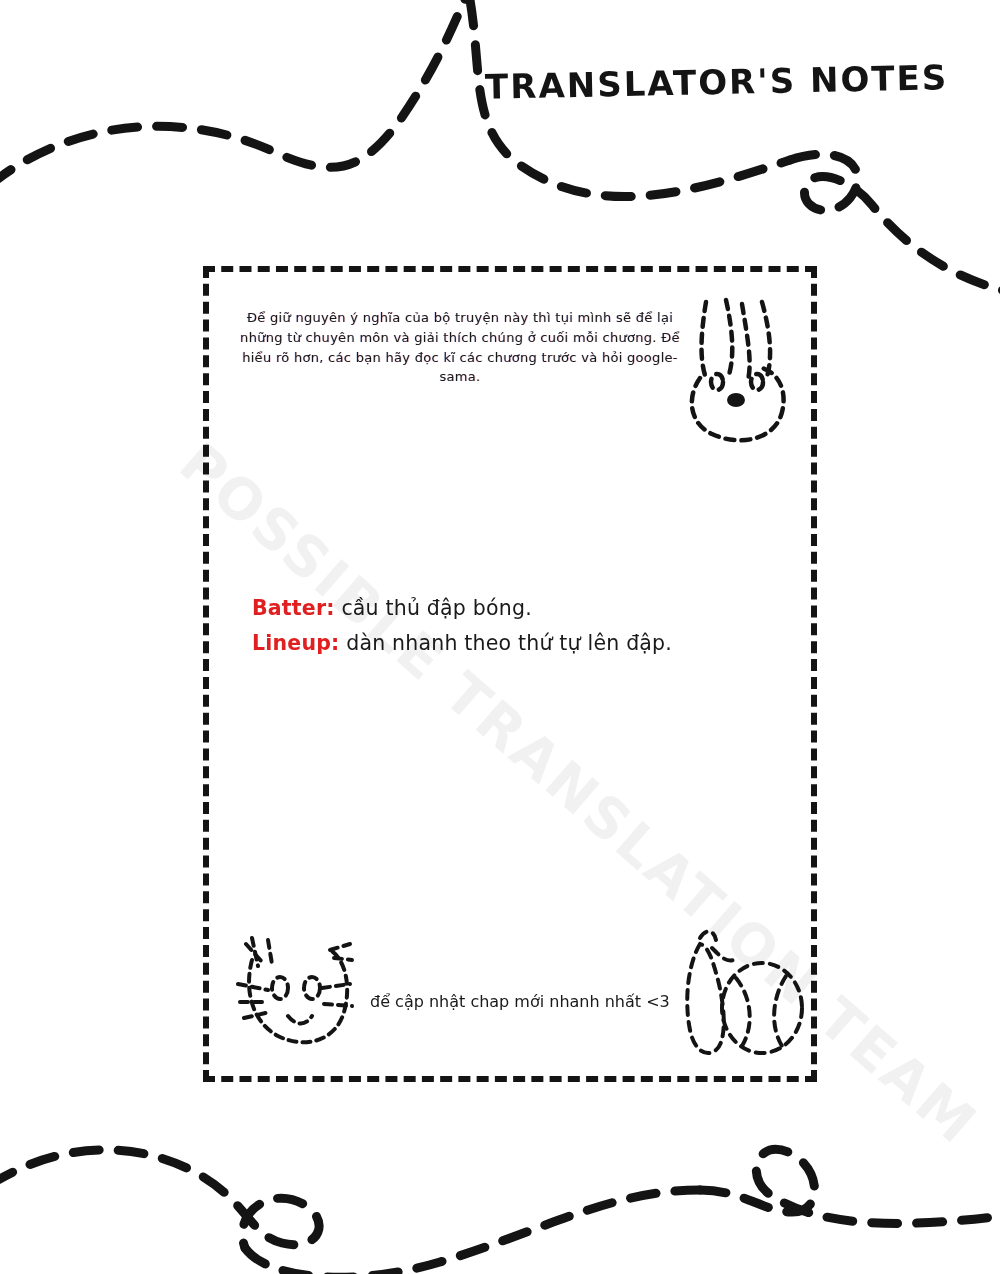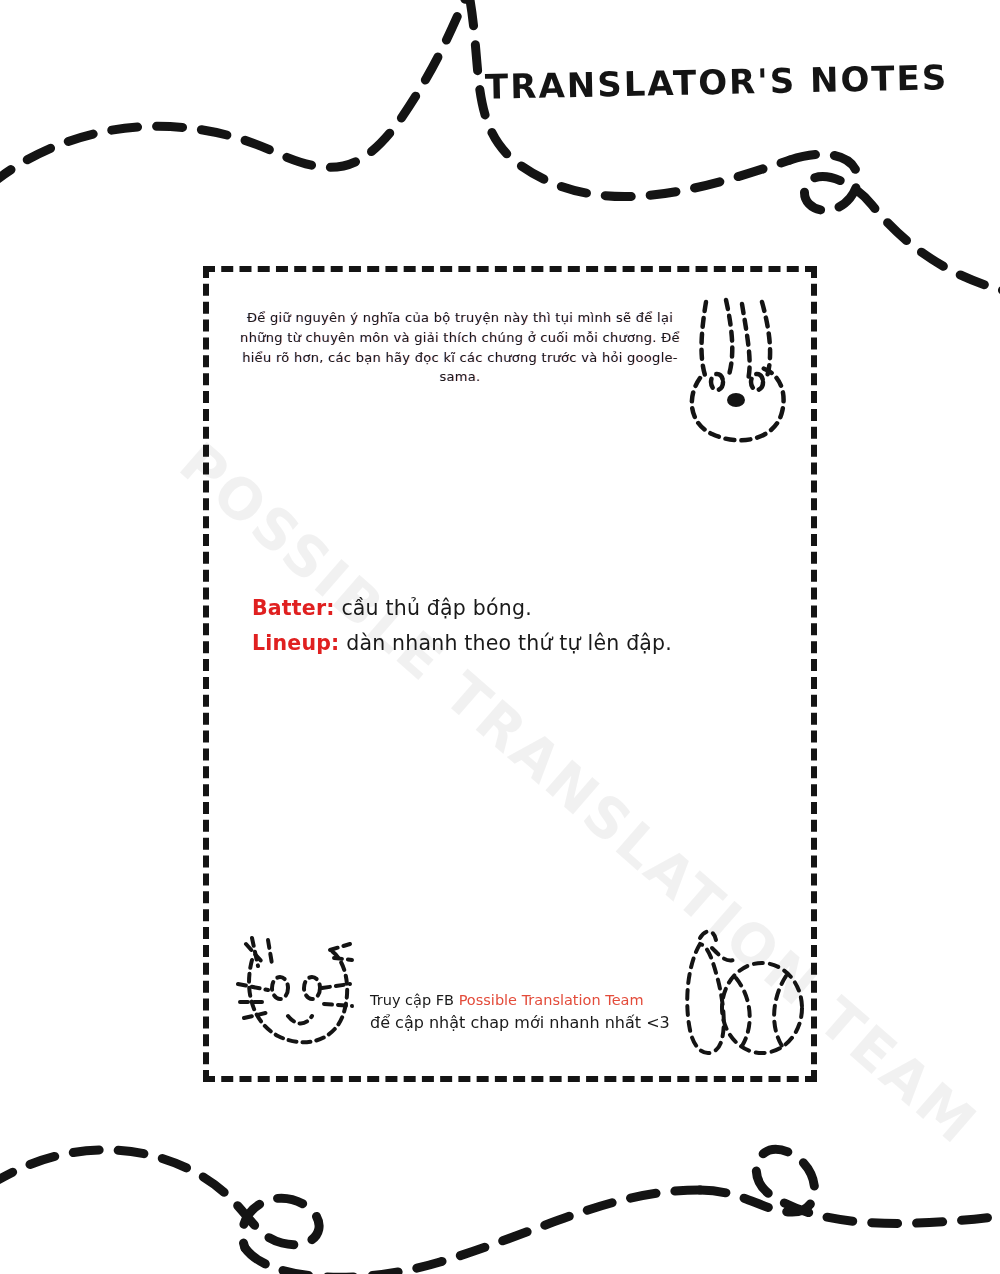"Truy cập FB Possible Translation" div.line1 { html: <div> <span>Truy cập FB </span><span>Possible Translation Team</span> </div> -> none }
